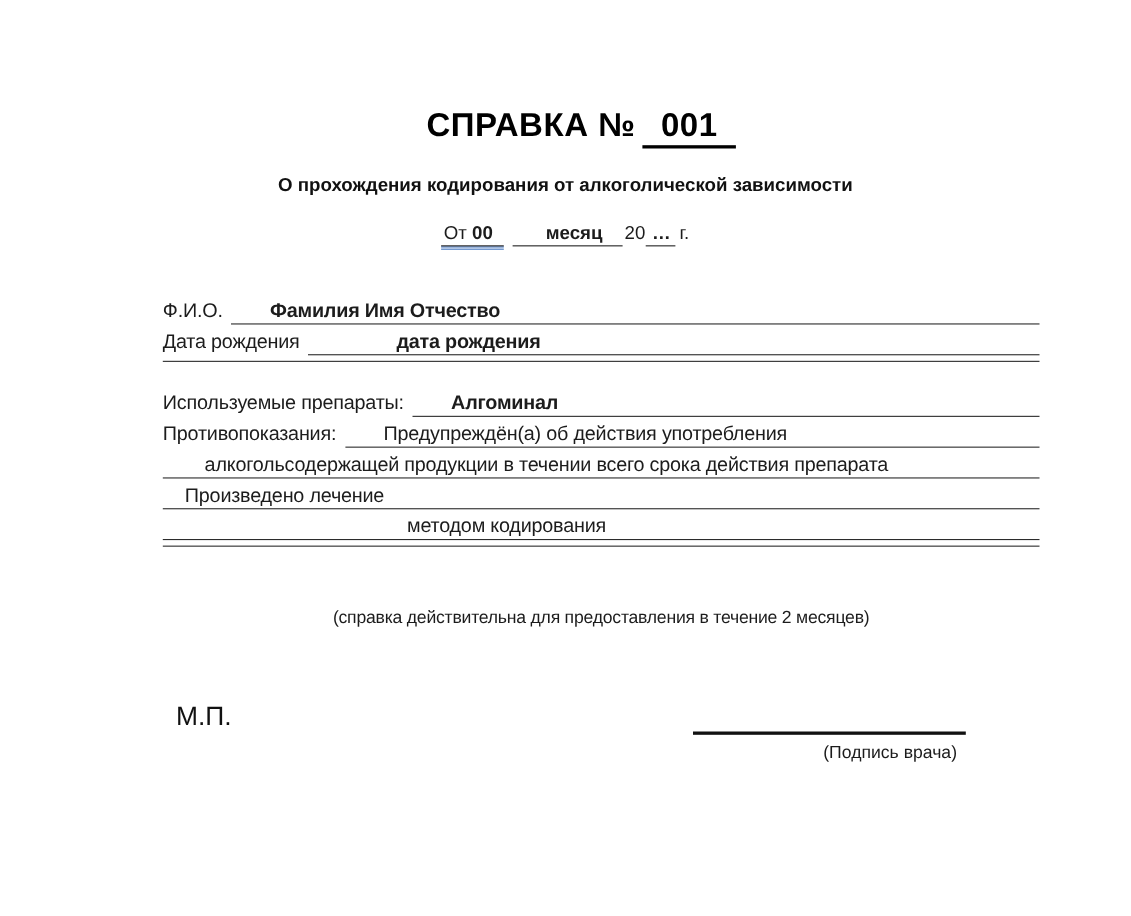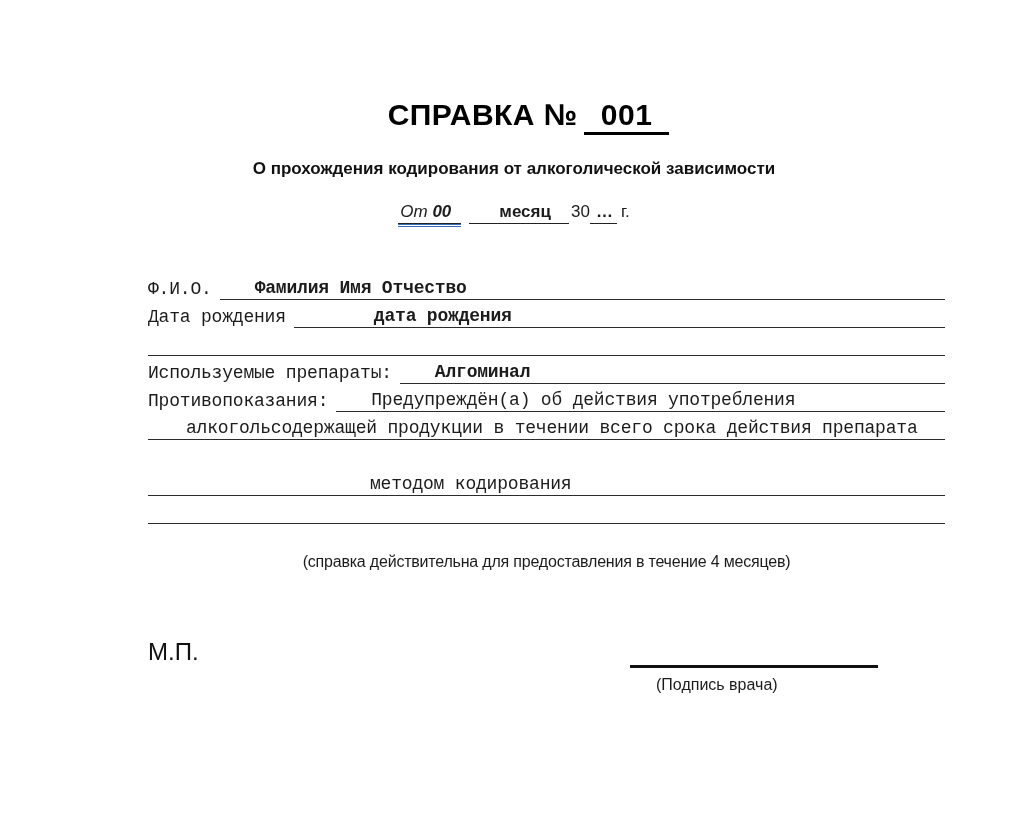"От 00" .seg-from { font-style: italic -> none }
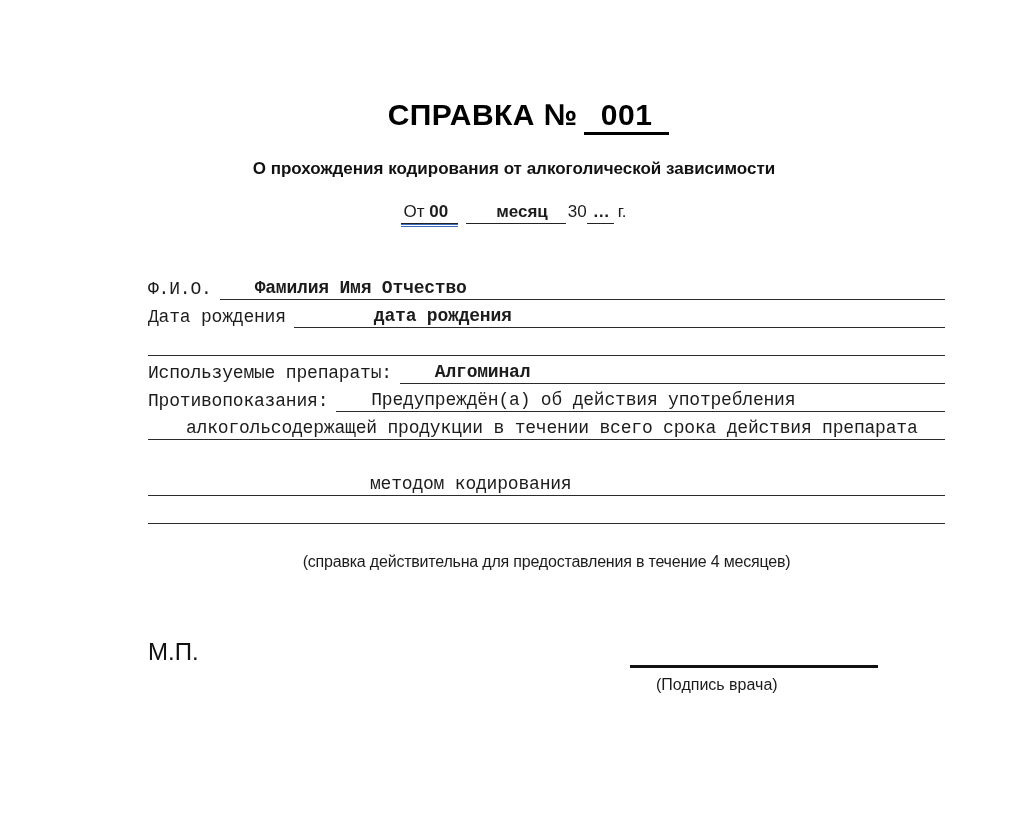"30" span.century { text: 30 -> 20 }
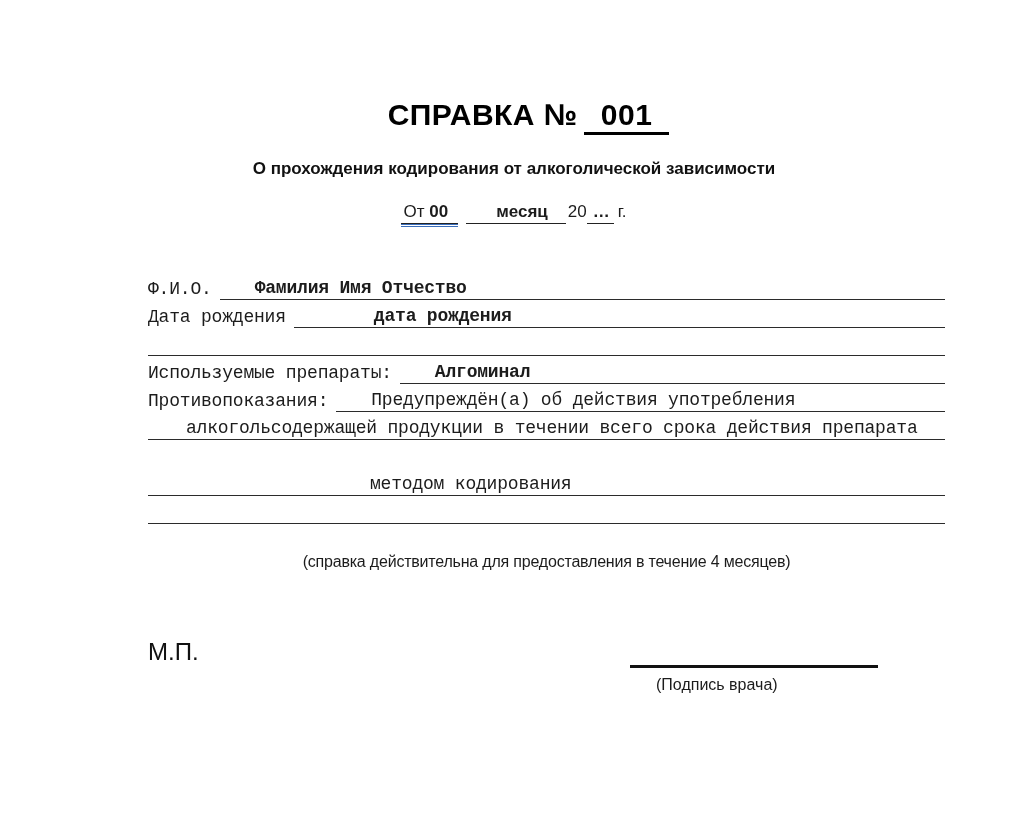"Ф.И.О." .row { align-items: flex-end -> flex-start; font-family: Liberation Mono, monospace -> none }
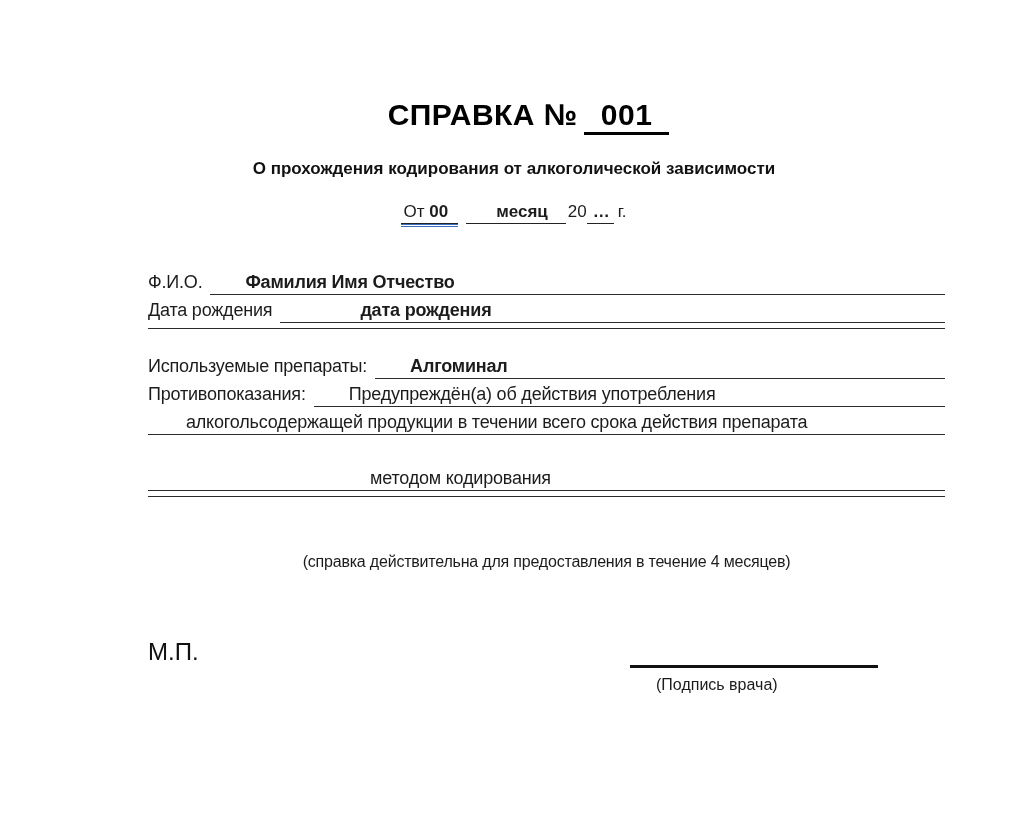"Произведено лечение" span.fill { html: none -> <span><span>Произведено лечение</span></span> }
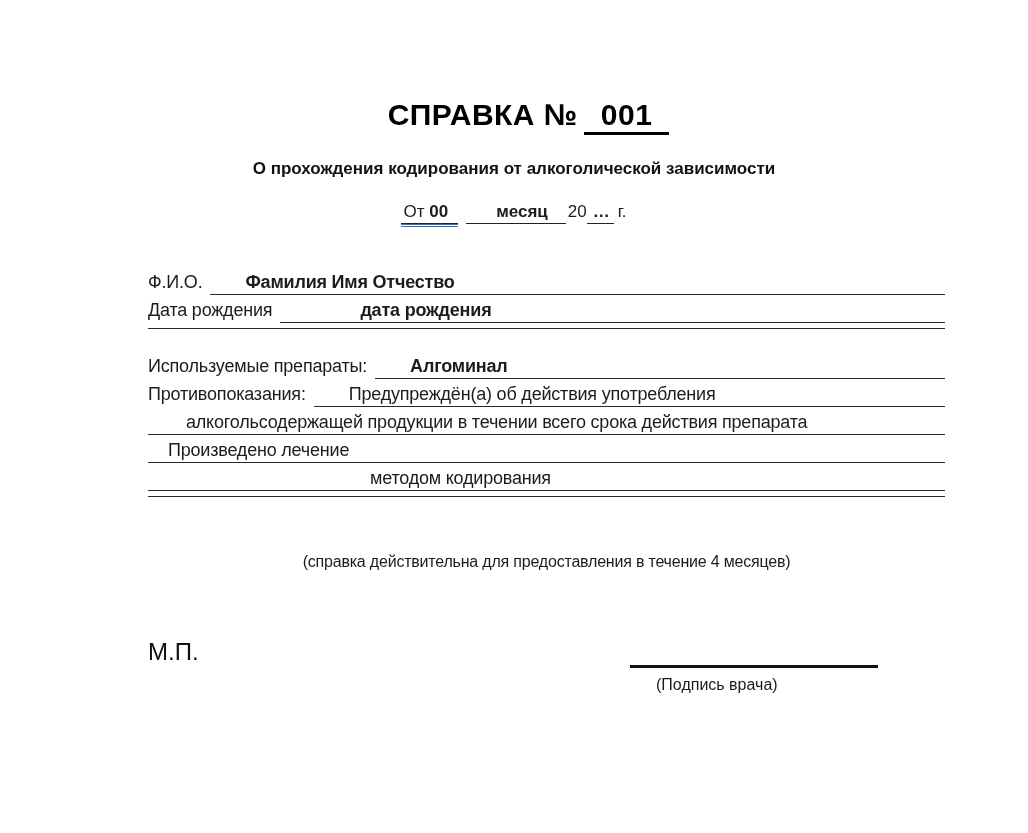"(справка действительна для" div.validity { text: 4 -> 2 }
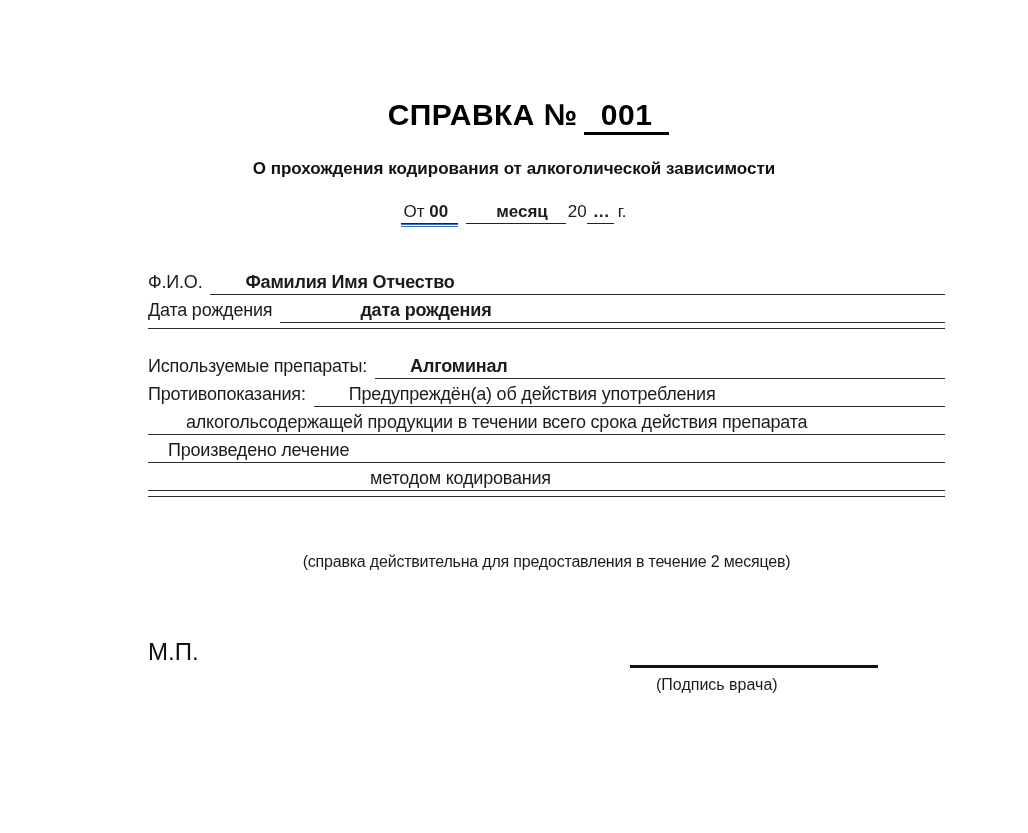"М.П." .stamp { left: 148px -> 160px }
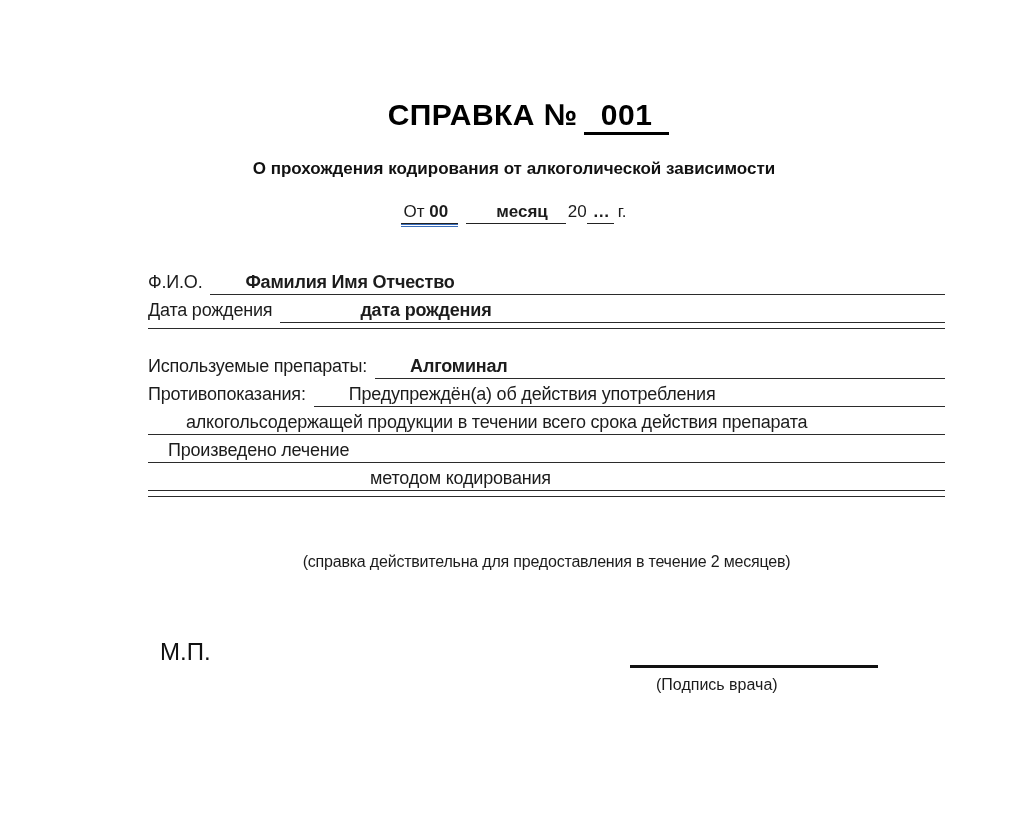"(Подпись врача)" .sig-caption { left: 656px -> 622px; text-align: left -> right }
